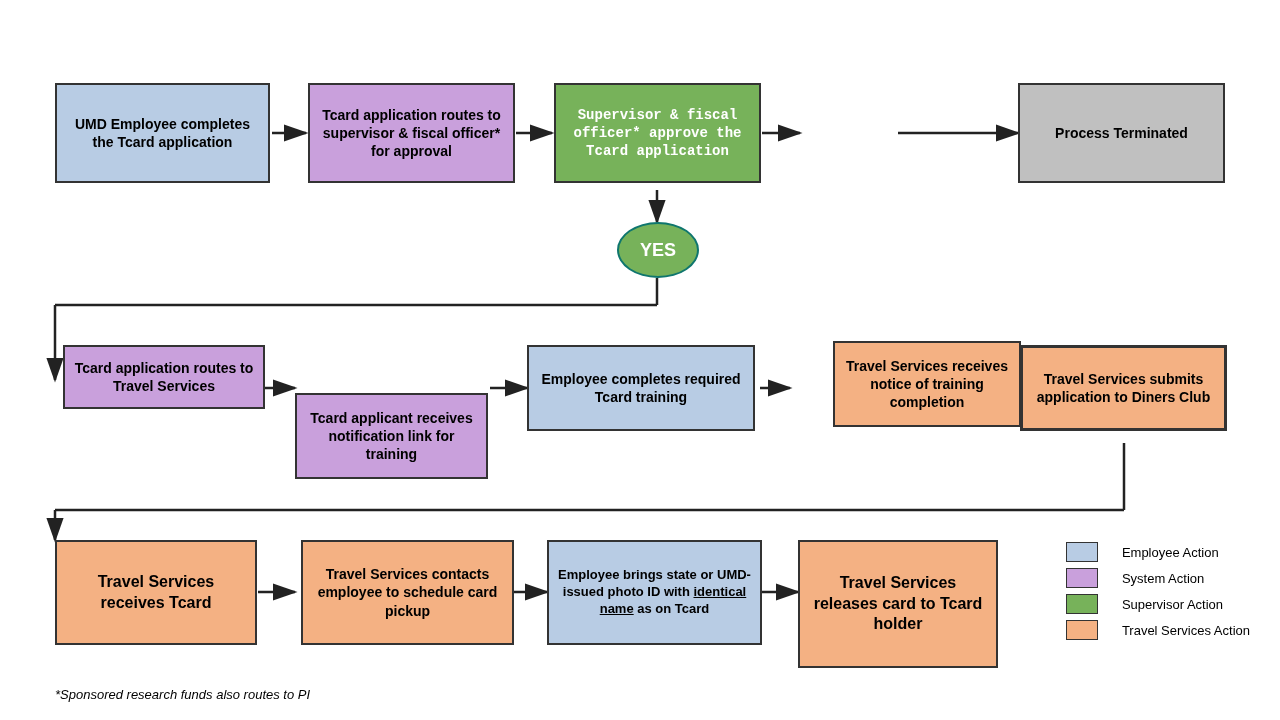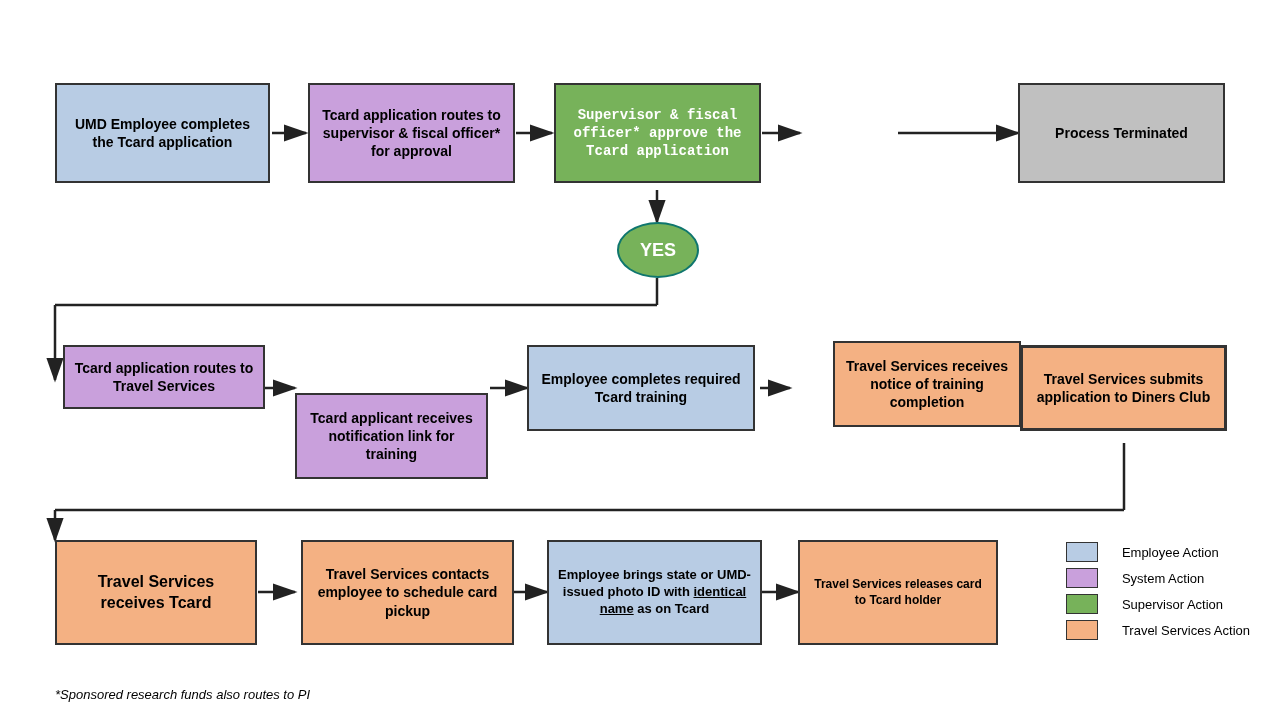"Travel Services releases card to" div.box { font-size: 12px -> 16px; height: 105px -> 128px }
